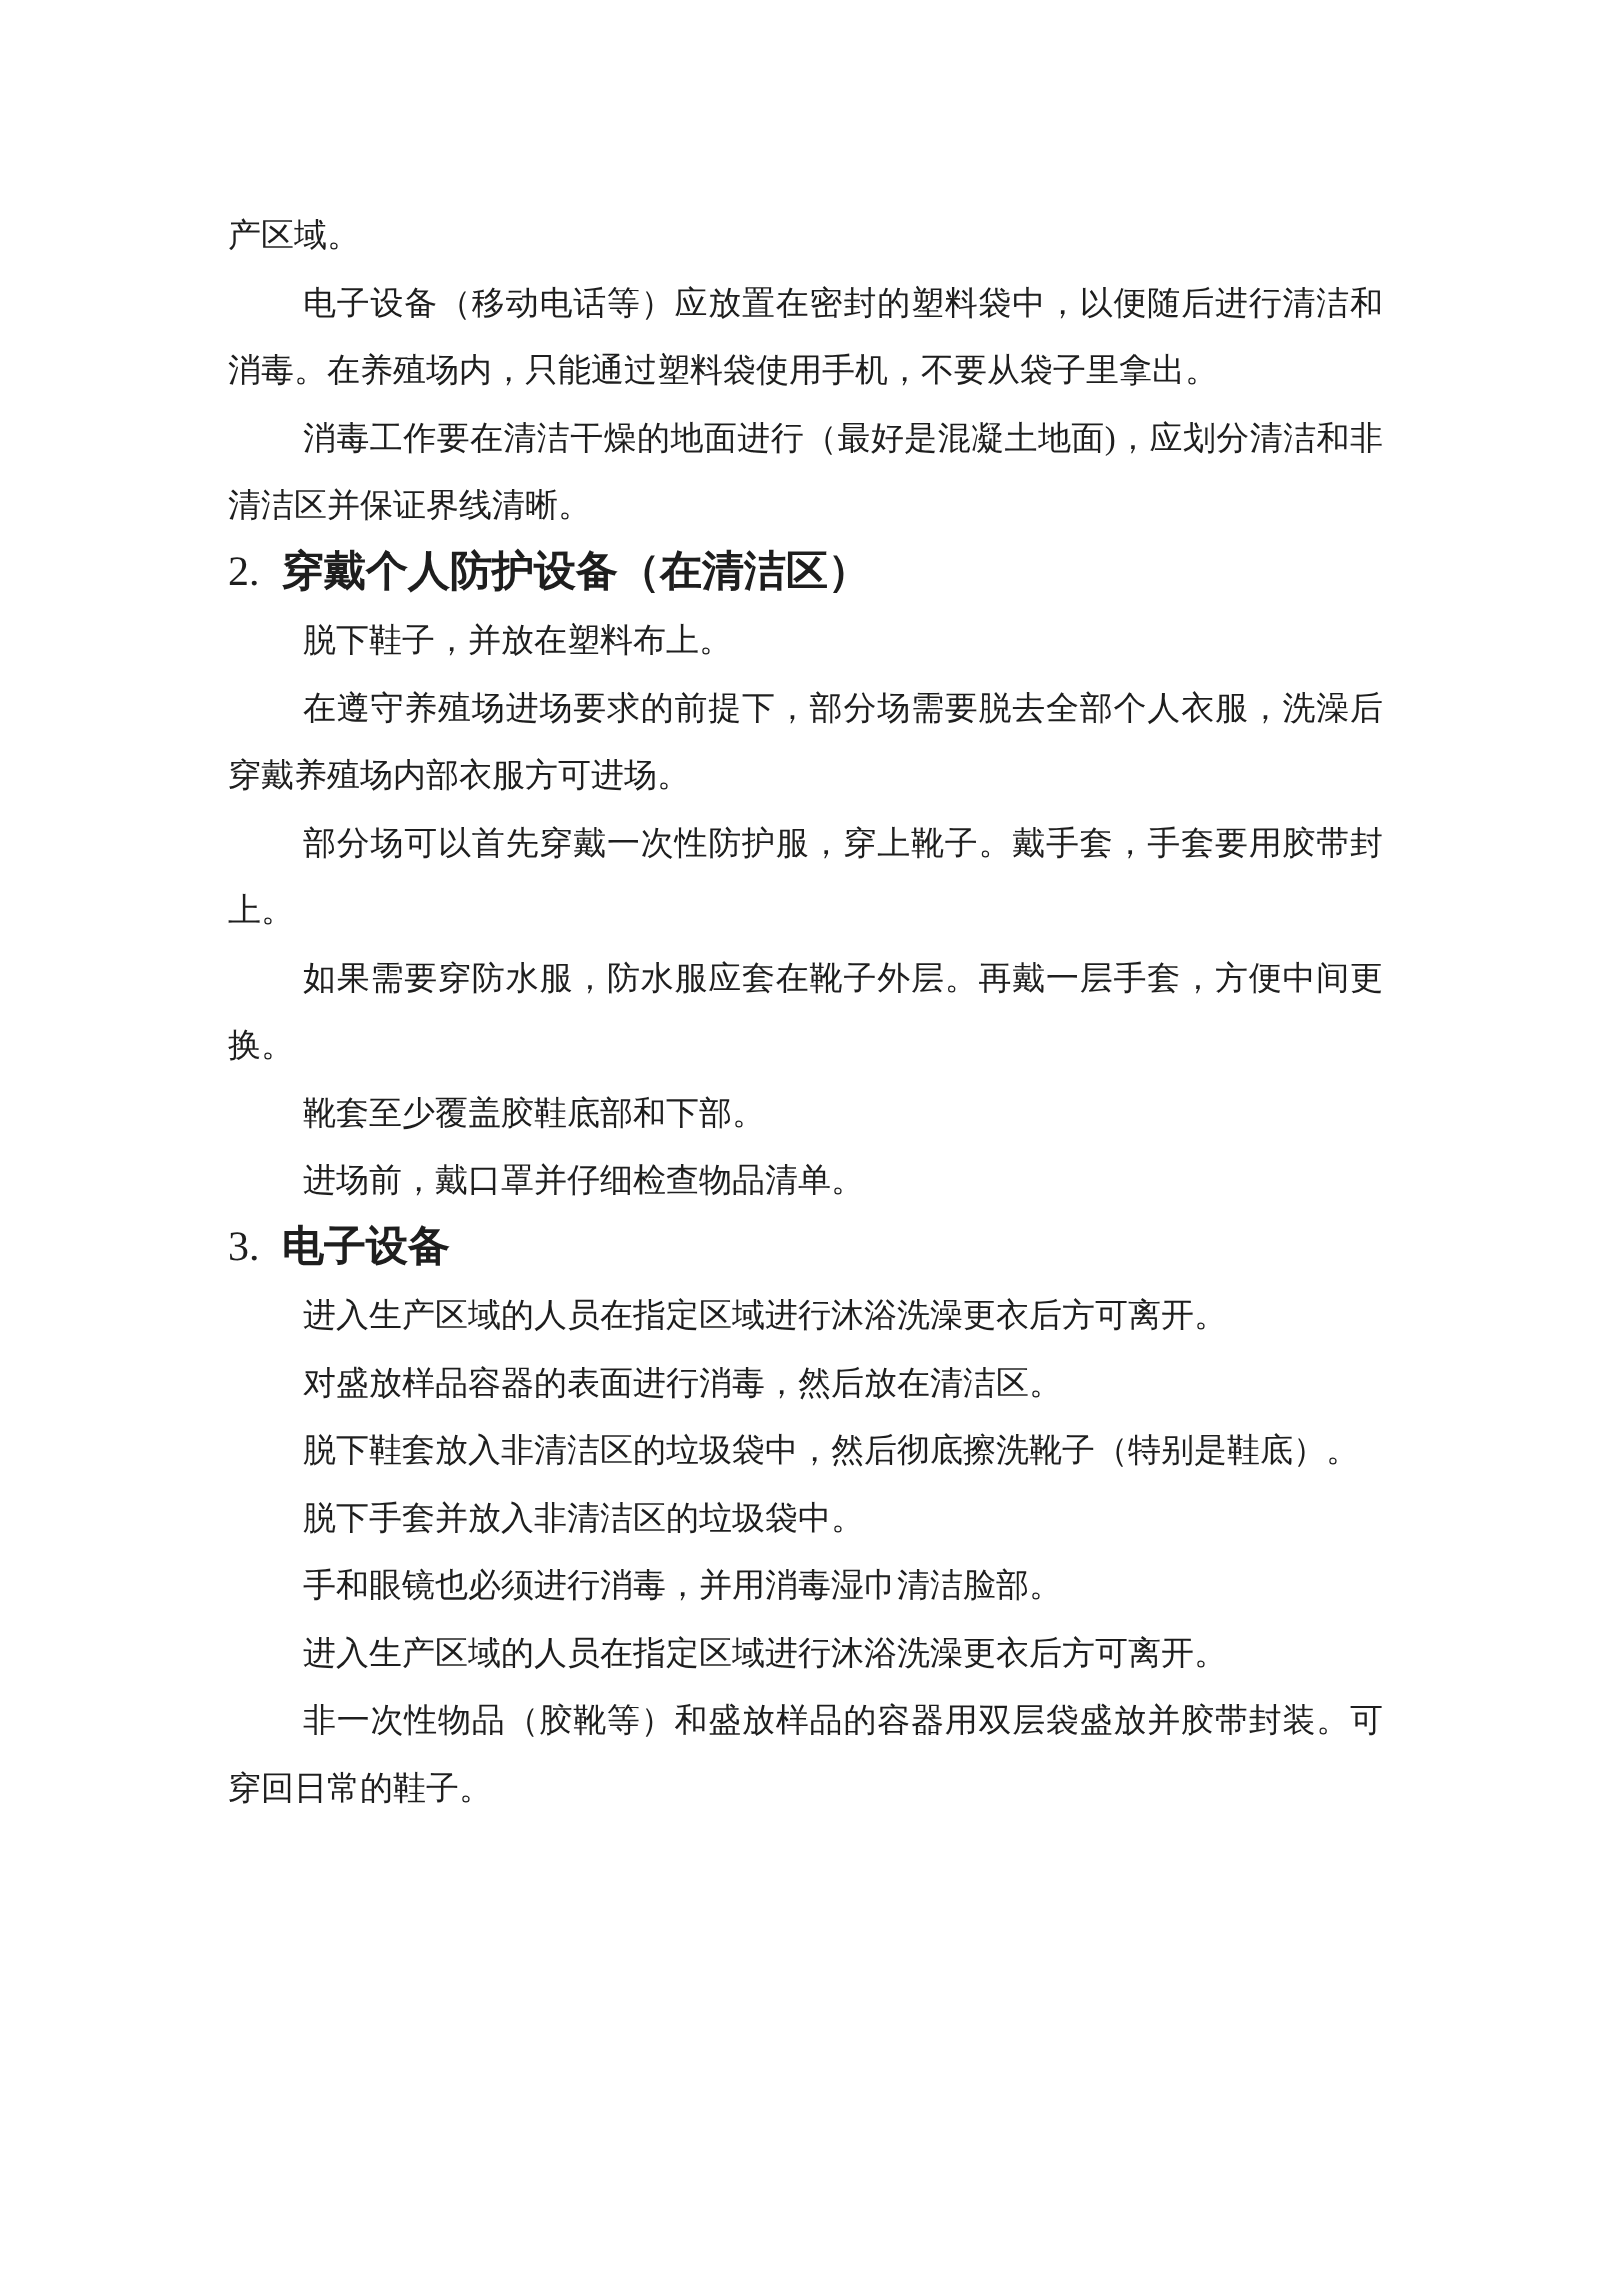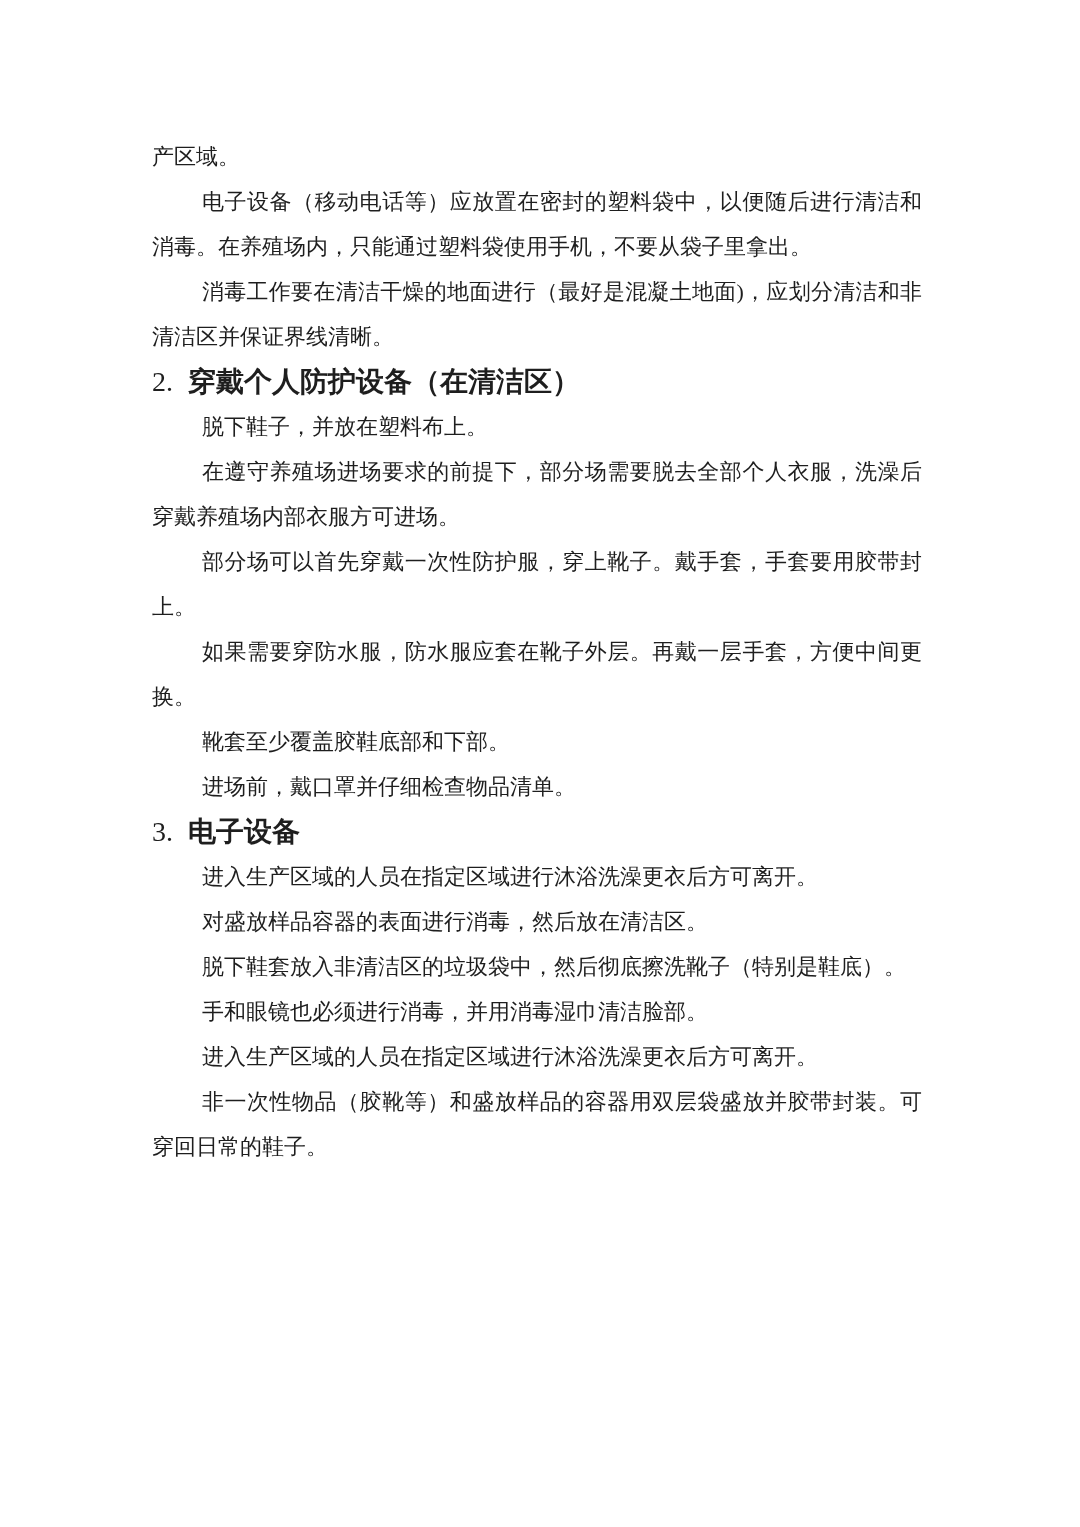"脱下手套并放入非清洁区的垃圾袋中。" p.para { html: none -> <p>脱下手套并放入非清洁区的垃圾袋中。</p> }
